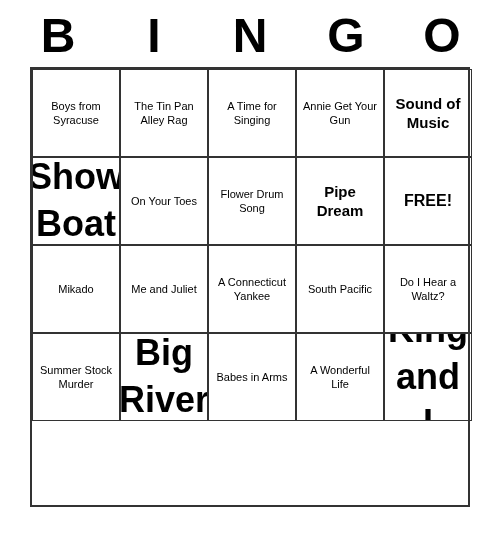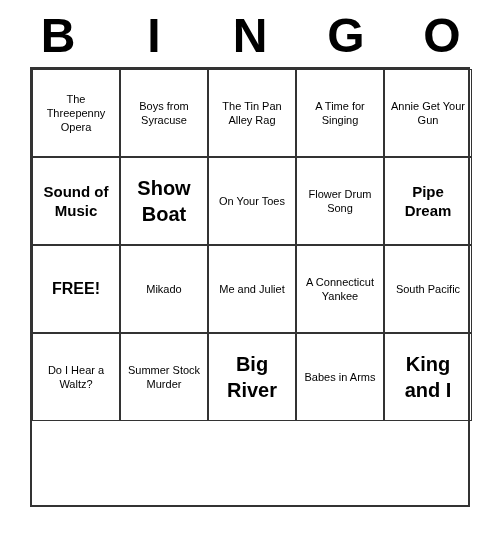"The Threepenny Opera" div.bingo-cell { html: <div>The Threepenny Opera</div> -> none }
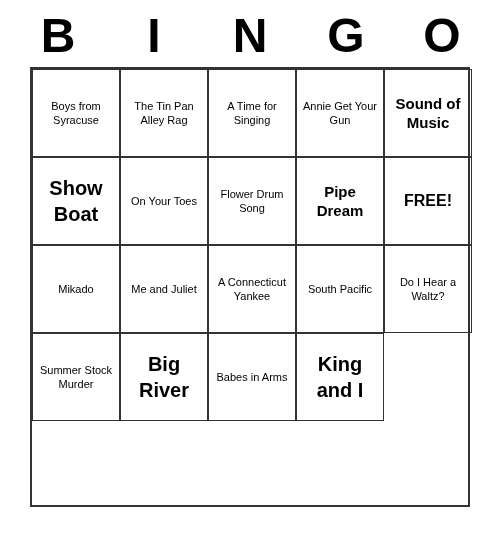"Show Boat" .bingo-cell.xlarge { font-size: 20px -> 36px }
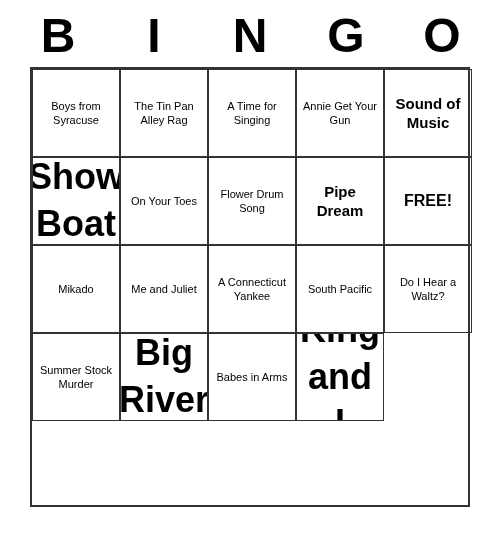"A Wonderful Life" div.bingo-cell { html: none -> <div>A Wonderful Life</div> }
